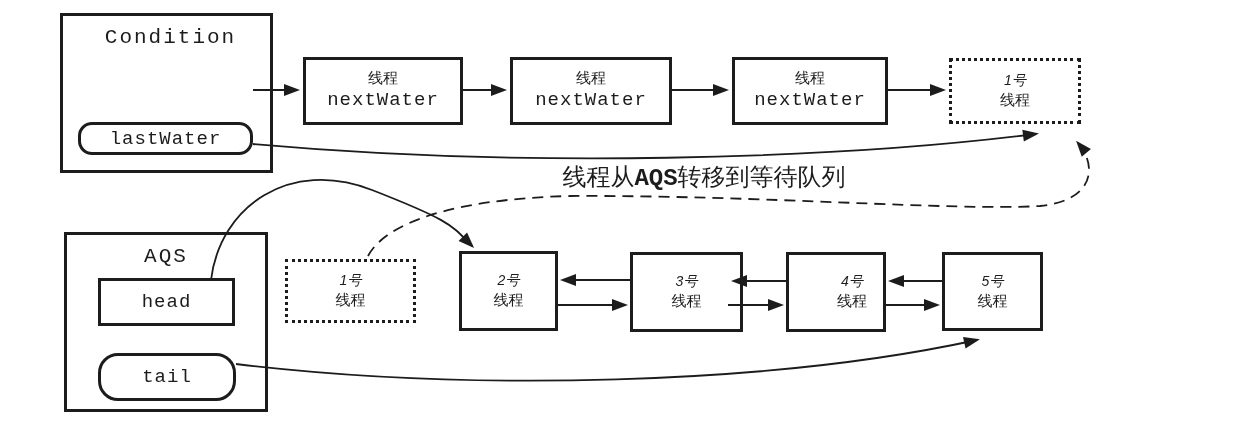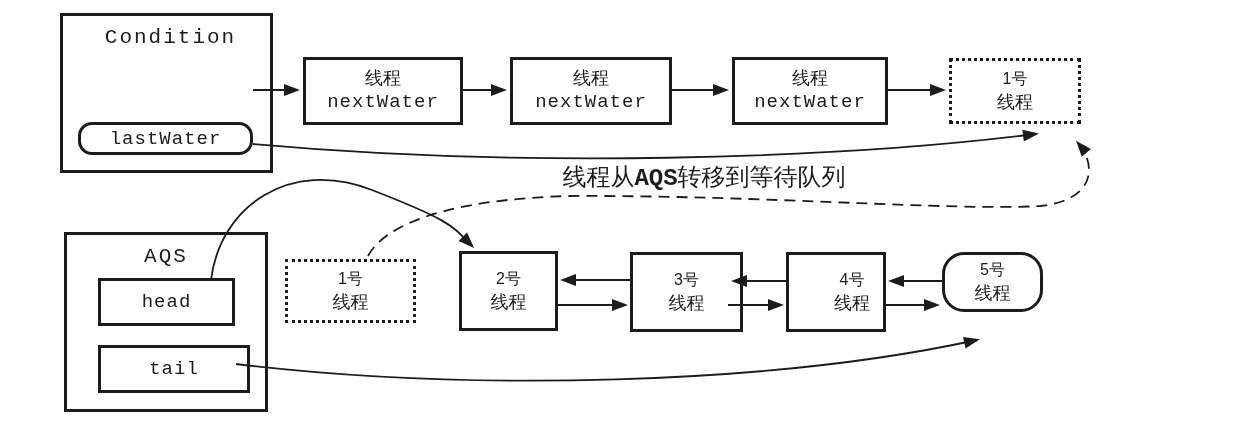"线程" .cjk { font-size: 18px -> 15px }
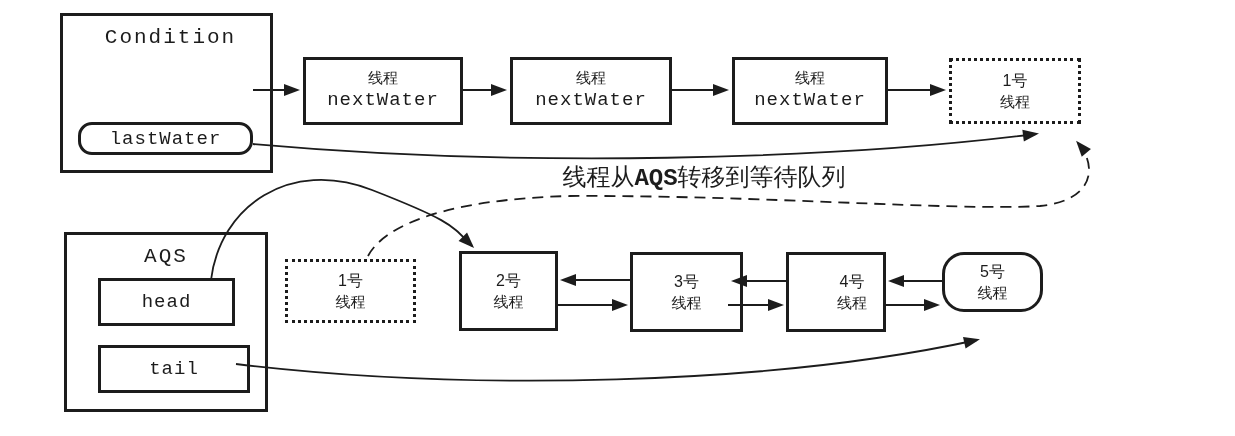"1号" .num { font-size: 16px -> 14px; font-style: none -> italic }
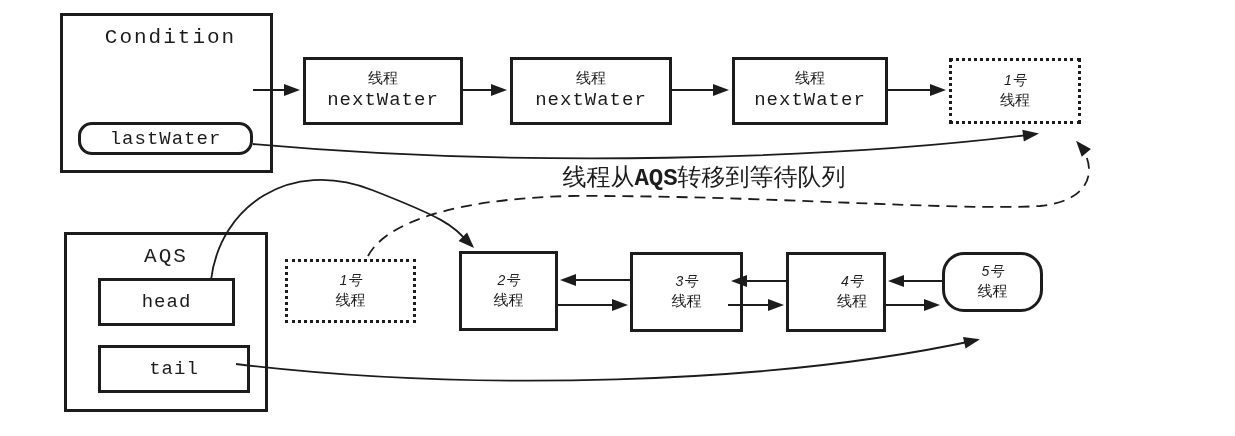"5号" div.box { border-radius: 22px -> none; height: 60px -> 79px }
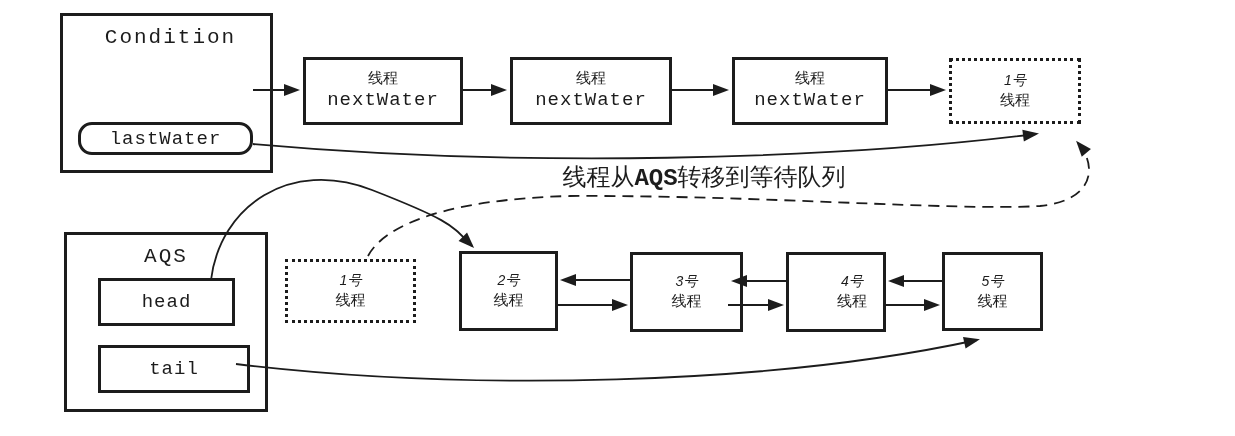"tail" div.field { border-radius: none -> 20px; top: 345px -> 353px; width: 152px -> 138px }
